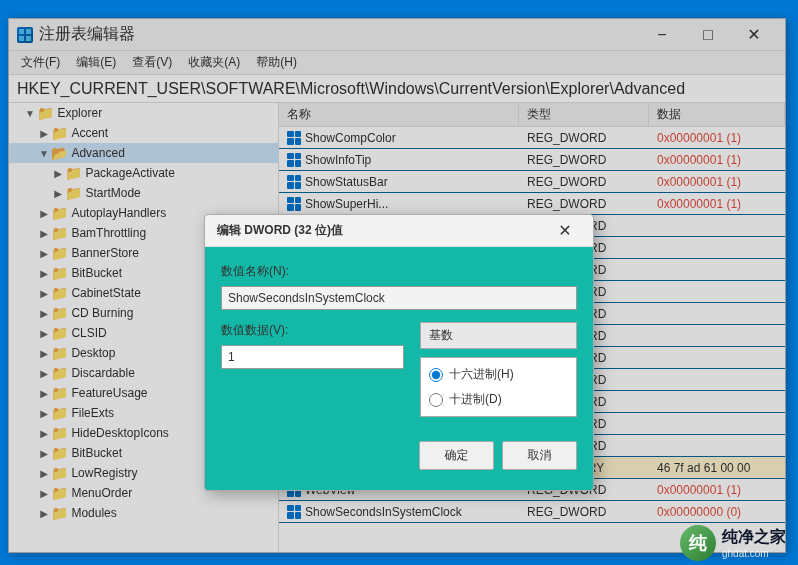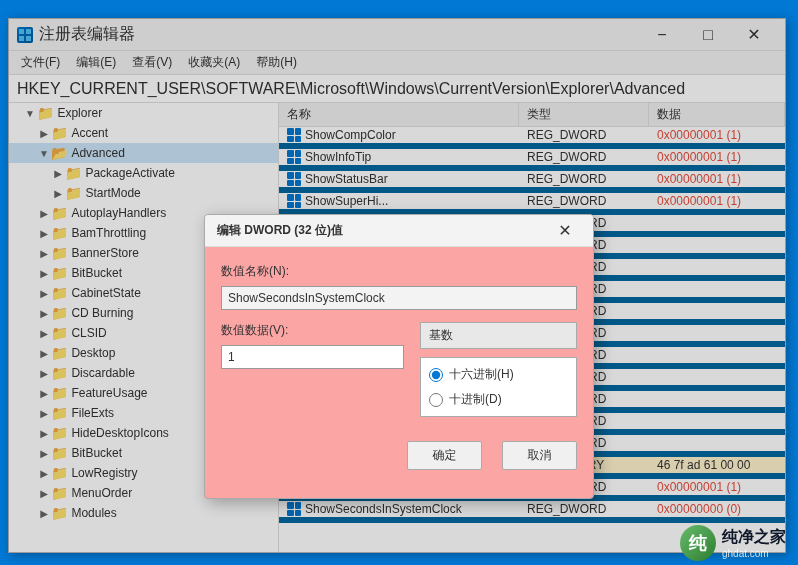"ShowCompColor" .list-row { border-bottom: 6px solid #0369a1 -> 1px solid #0369a1 }
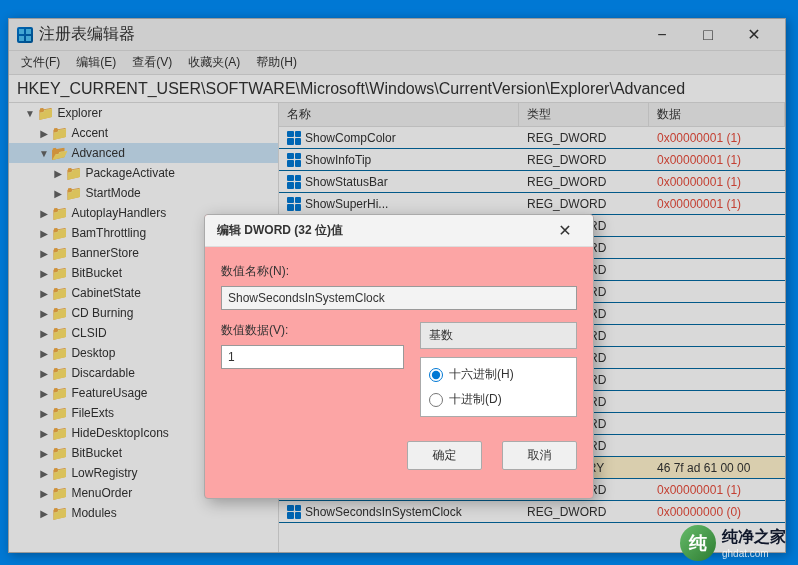"编辑 DWORD (32 位)值" .dialog { background: #fca5a5 -> #14b8a6 }
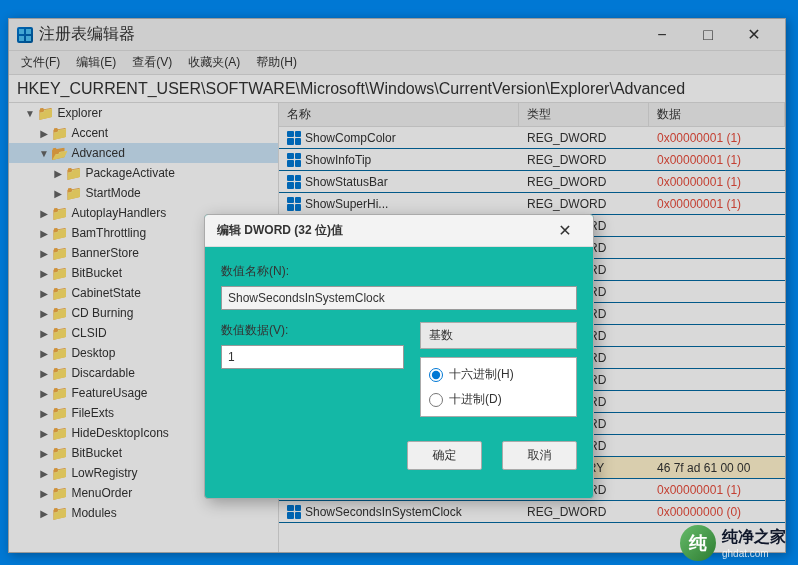"确定" .dialog-footer { gap: 20px -> 8px; padding: 8px 16px 28px -> 8px 16px 20px }
